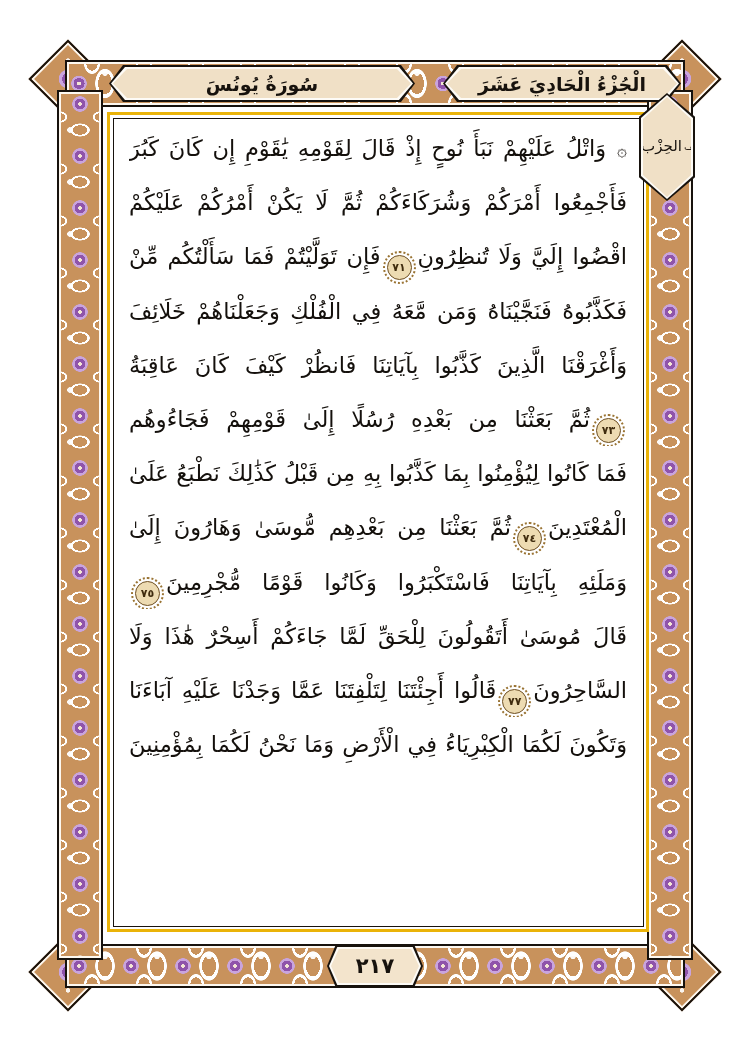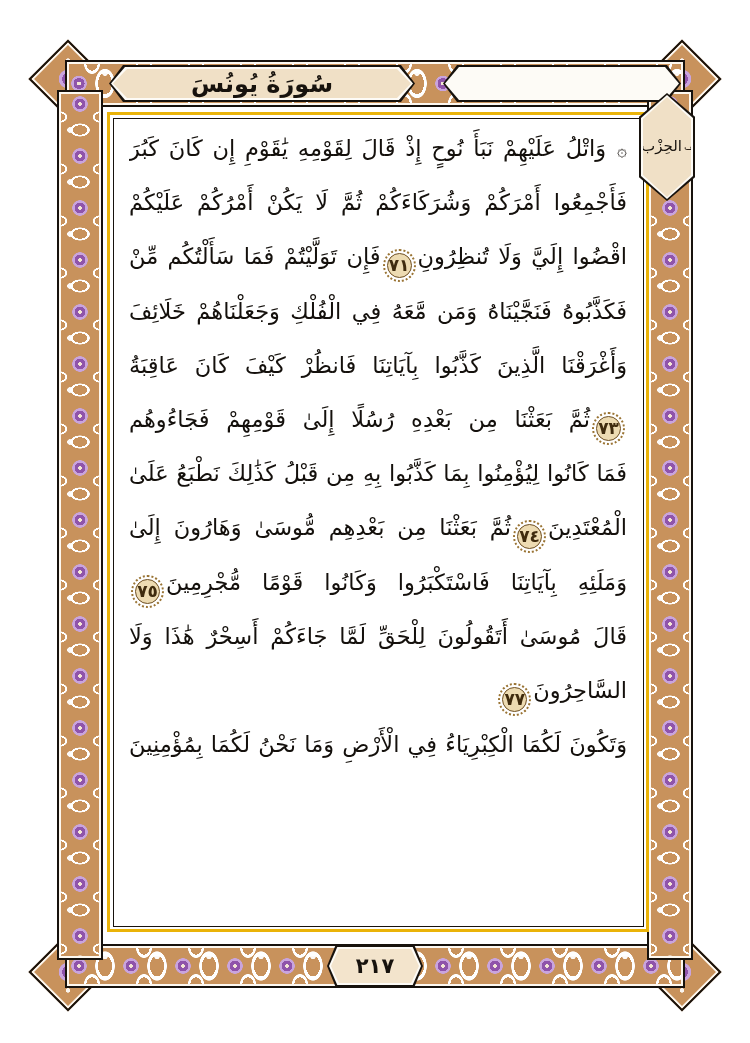"سُورَةُ يُونُسَ" .cart-label { font-size: 24px -> 19px }
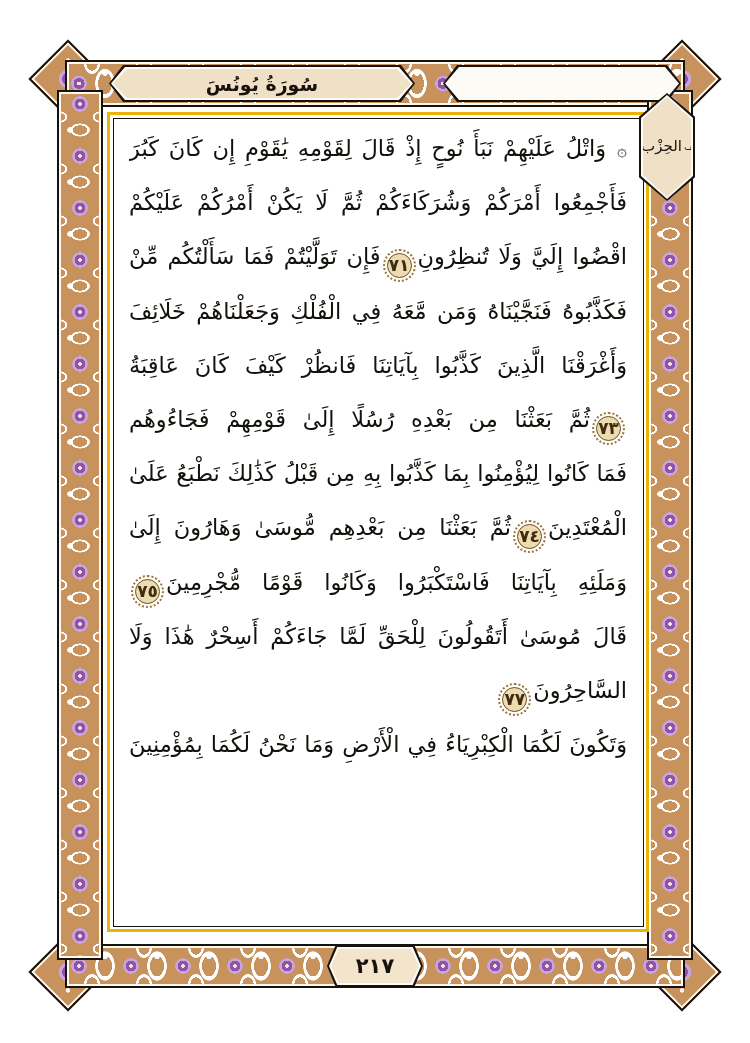"الْجُزْءُ الْحَادِيَ عَشَرَ" div.c3 { html: none -> <div> <span>الْجُزْءُ الْحَادِيَ عَشَرَ</span> </div> }
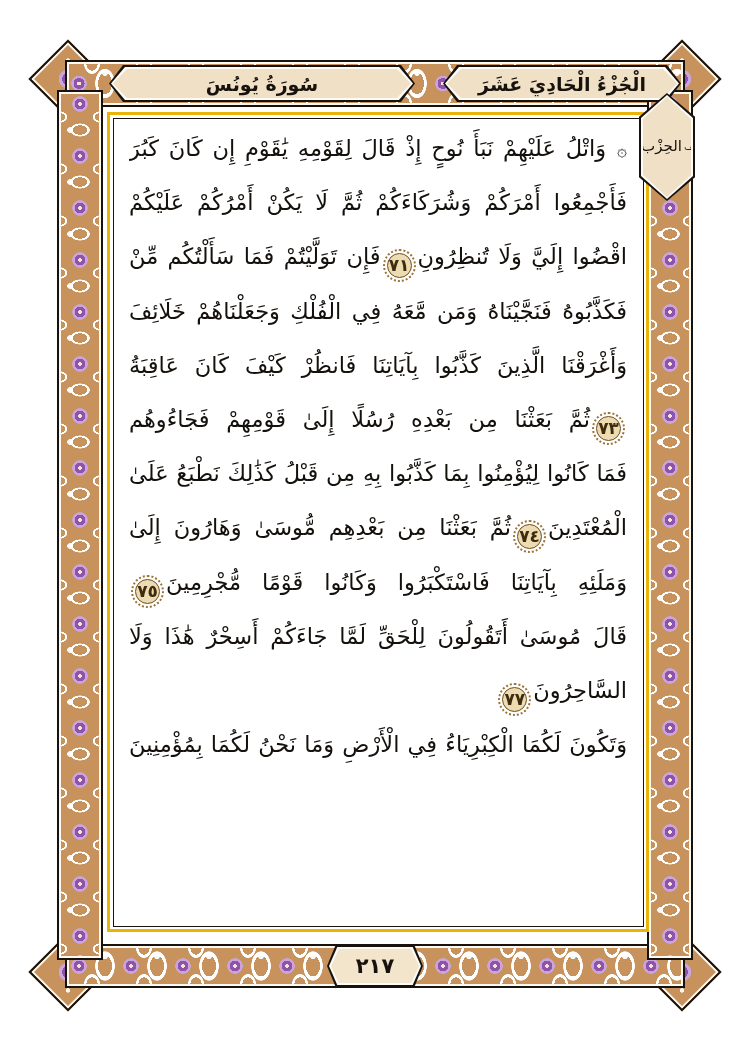"٧١" .ayah-num { font-size: 17px -> 11px }
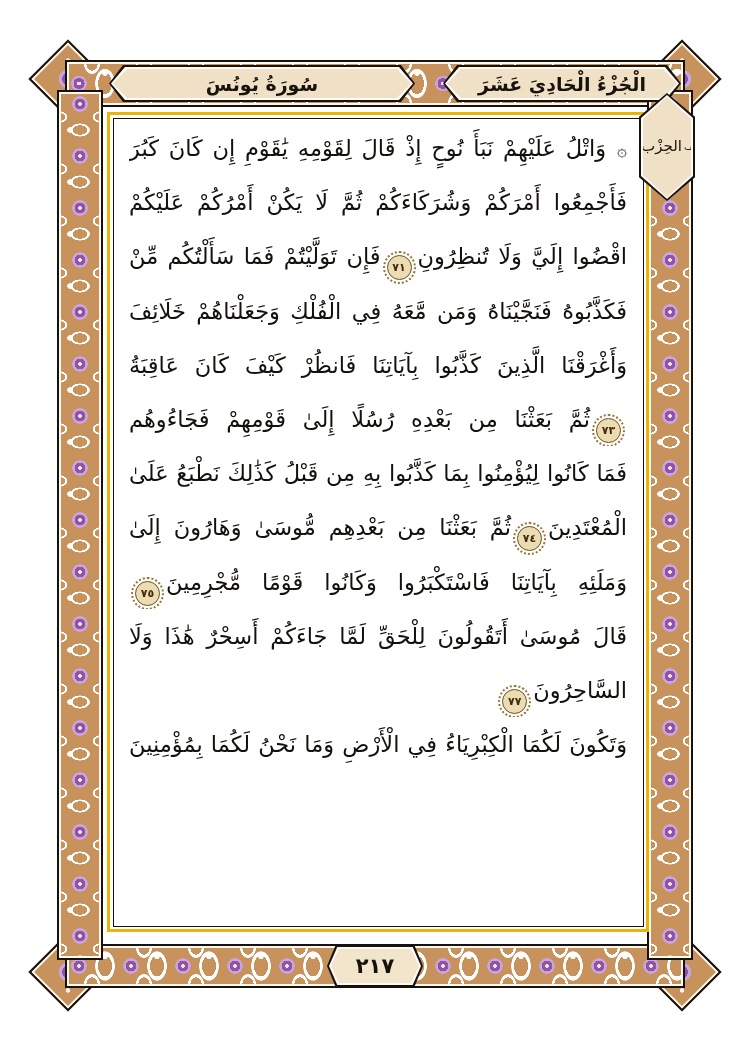"قَالُوا أَجِئْتَنَا لِتَلْفِتَنَا عَمَّا" span.qtext { html: none -> <span>قَالُوا أَجِئْتَنَا لِتَلْفِتَنَا عَمَّا وَجَدْنَا عَلَيْهِ آبَاءَنَا</span> }
